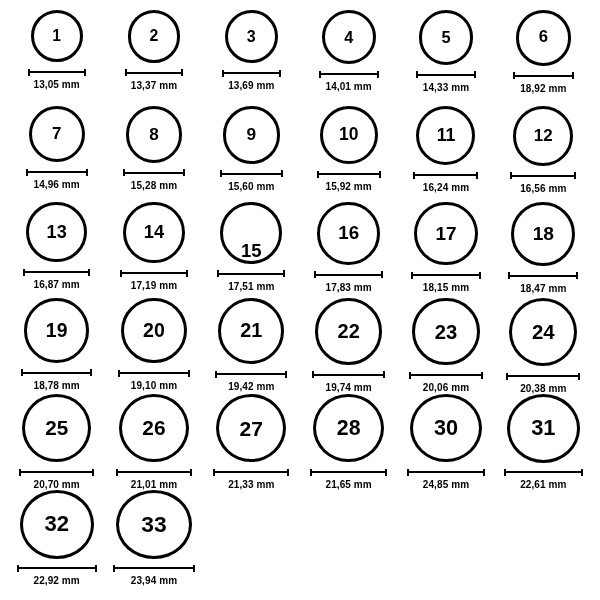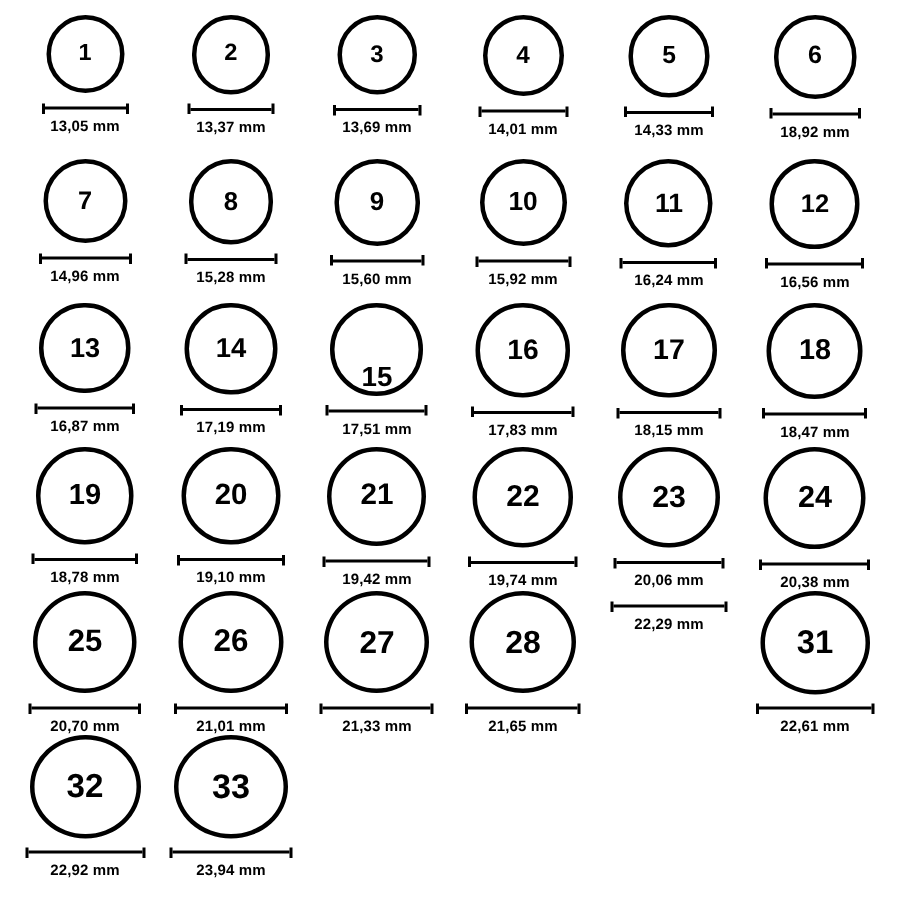"30" div.ring { html: none -> <div> <span>30</span> </div> }
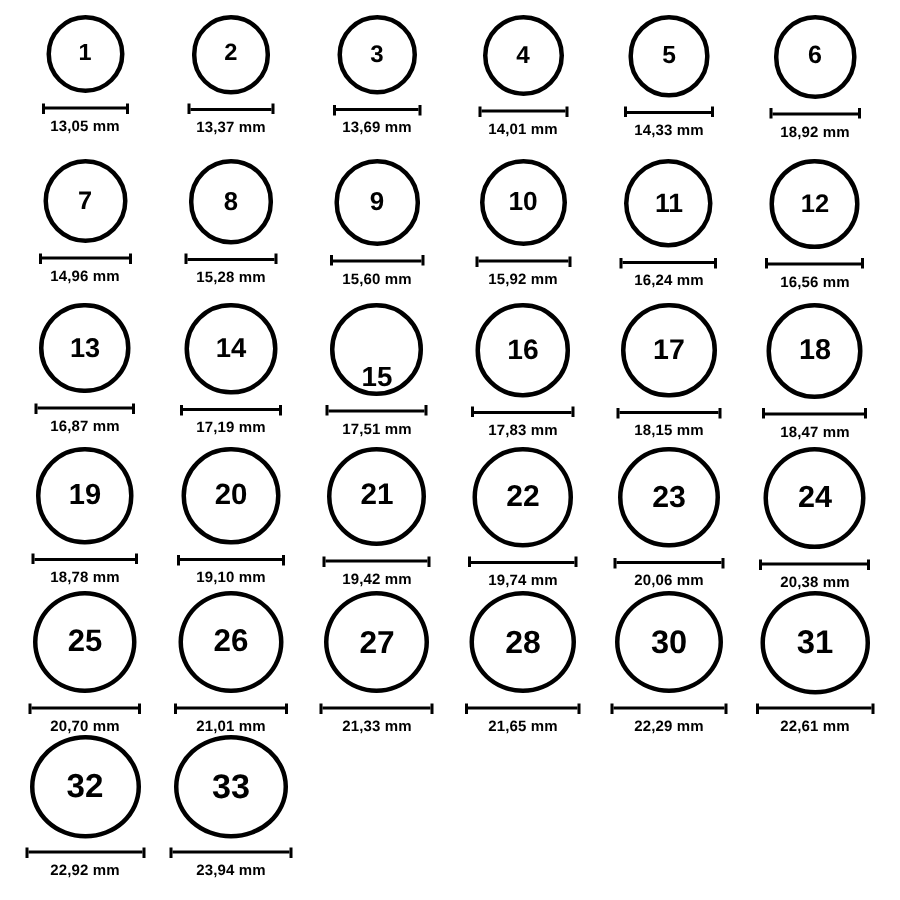"22,29 mm" div.size-label { text: 22,29 -> 24,85 }
